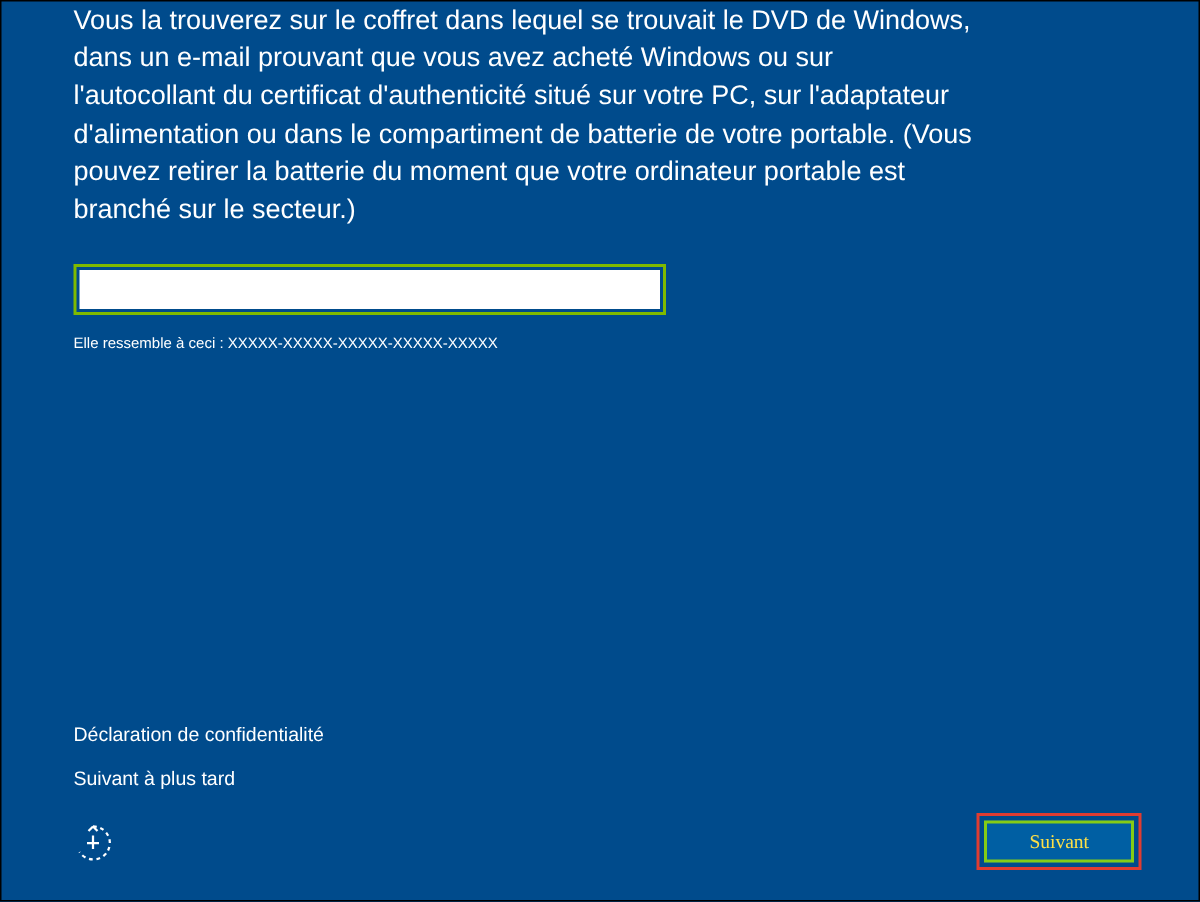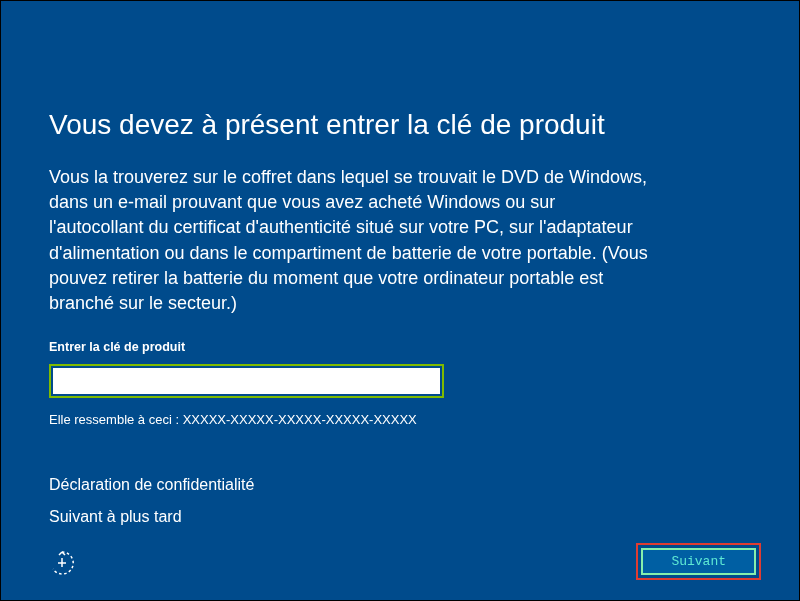"Vous devez à présent entrer" h1.title { html: <h1>Vous devez à présent entrer la clé de produit</h1> -> none }
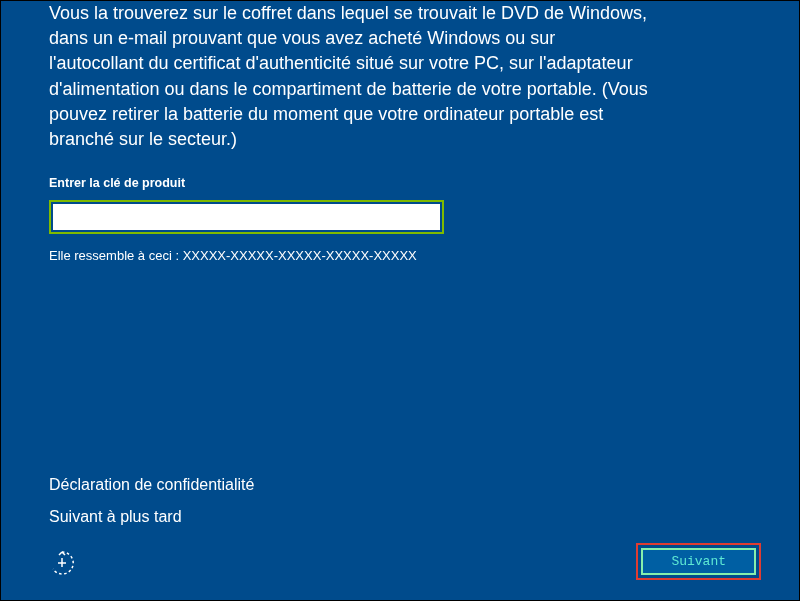"Entrer la clé de produit" div.input-label { html: <div>Entrer la clé de produit</div> -> none }
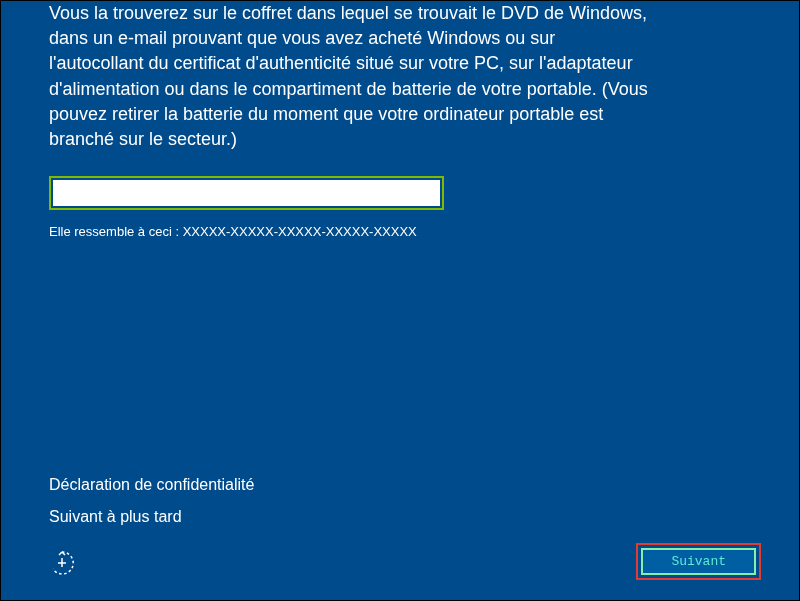"Elle ressemble à ceci :" .hint-text { font-size: 13px -> 10px }
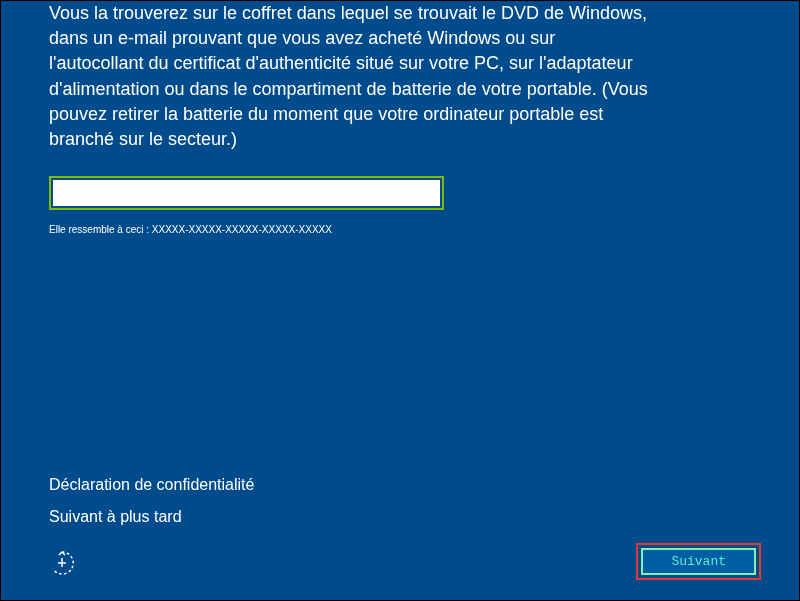"Déclaration de confidentialité" .link { font-size: 16px -> 13px }
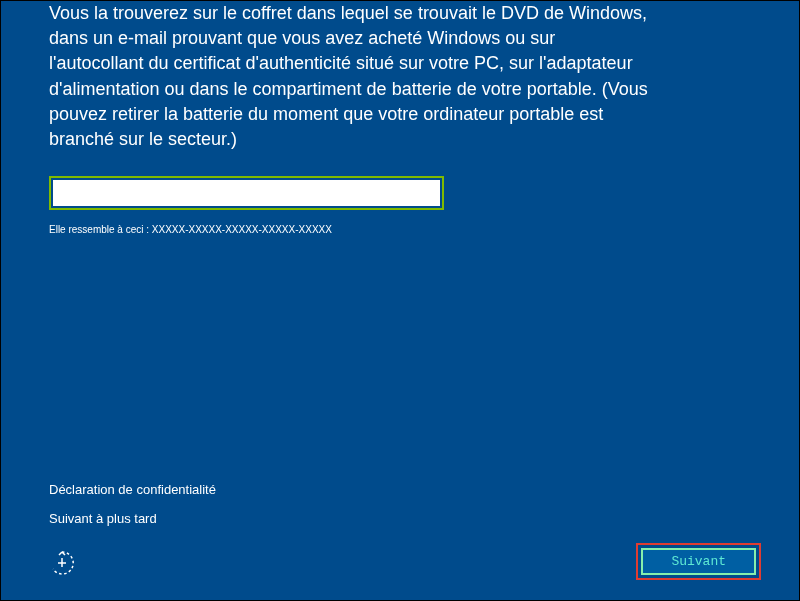"Suivant" .next-button { border: 2px solid #86efac -> 2px solid #84cc16; color: #5eead4 -> #fde047; font-family: Liberation Mono, monospace -> Liberation Serif, serif }
